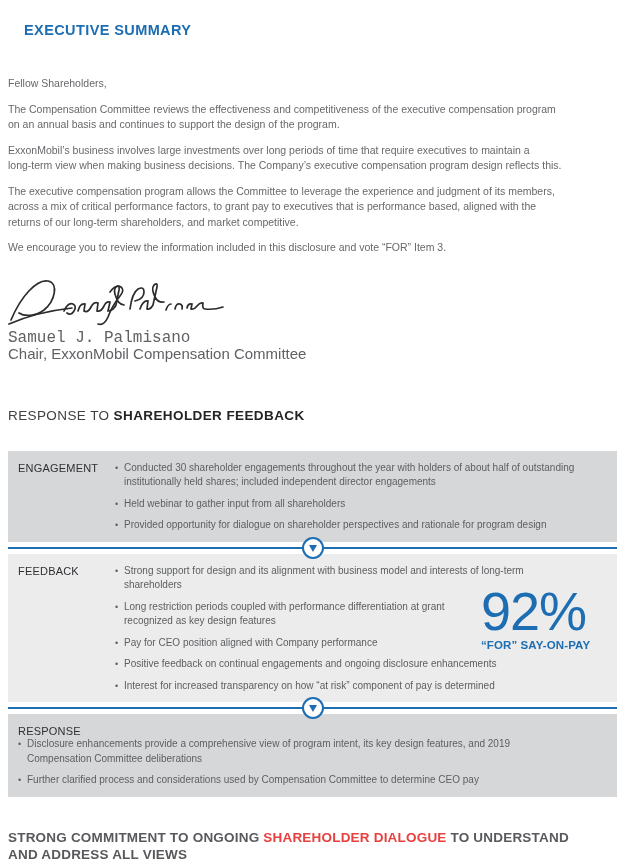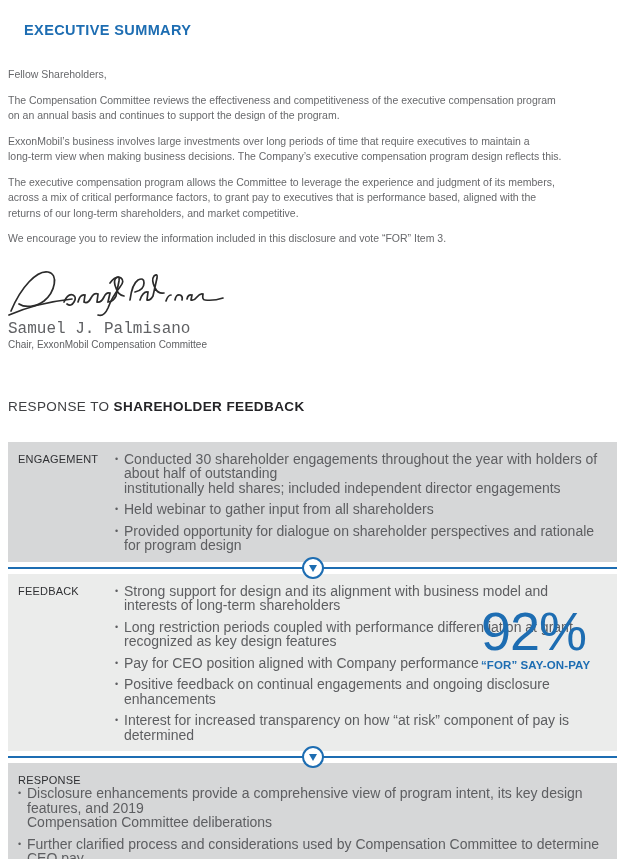"Fellow Shareholders," .salutation { margin-top: 29px -> 38px }
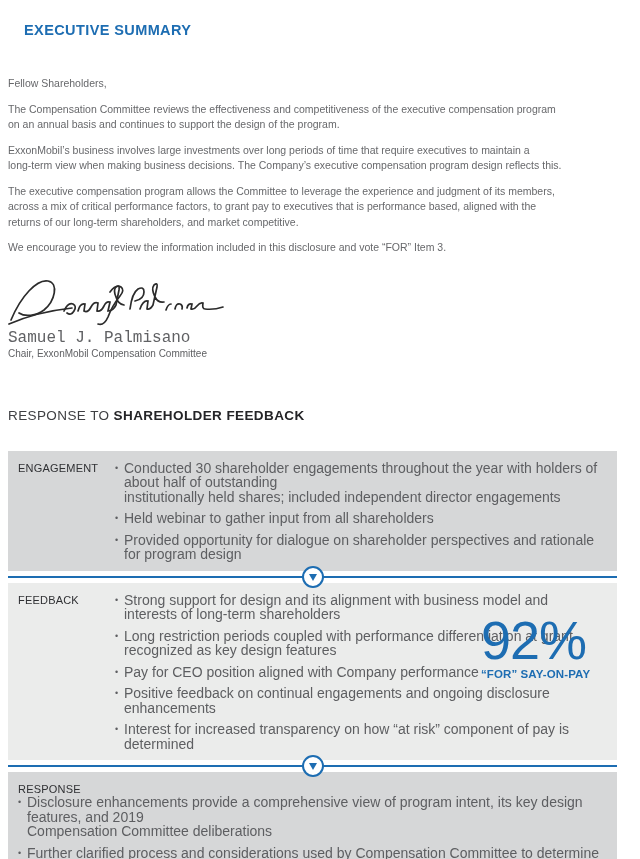"Chair, ExxonMobil Compensation Committee" .sig-title { font-size: 10px -> 15px }
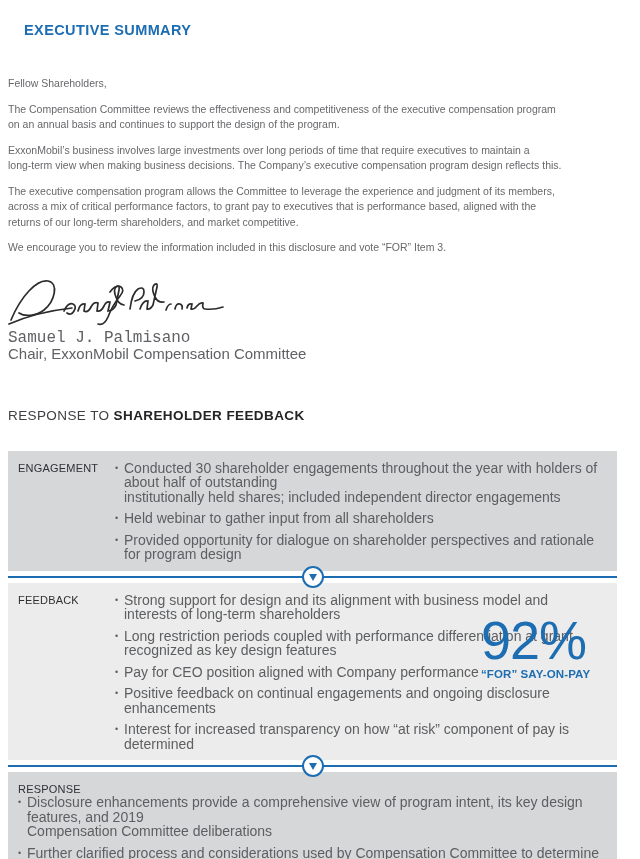"Conducted 30 shareholder engagements" .fb-bullet { font-size: 14px -> 10px }
